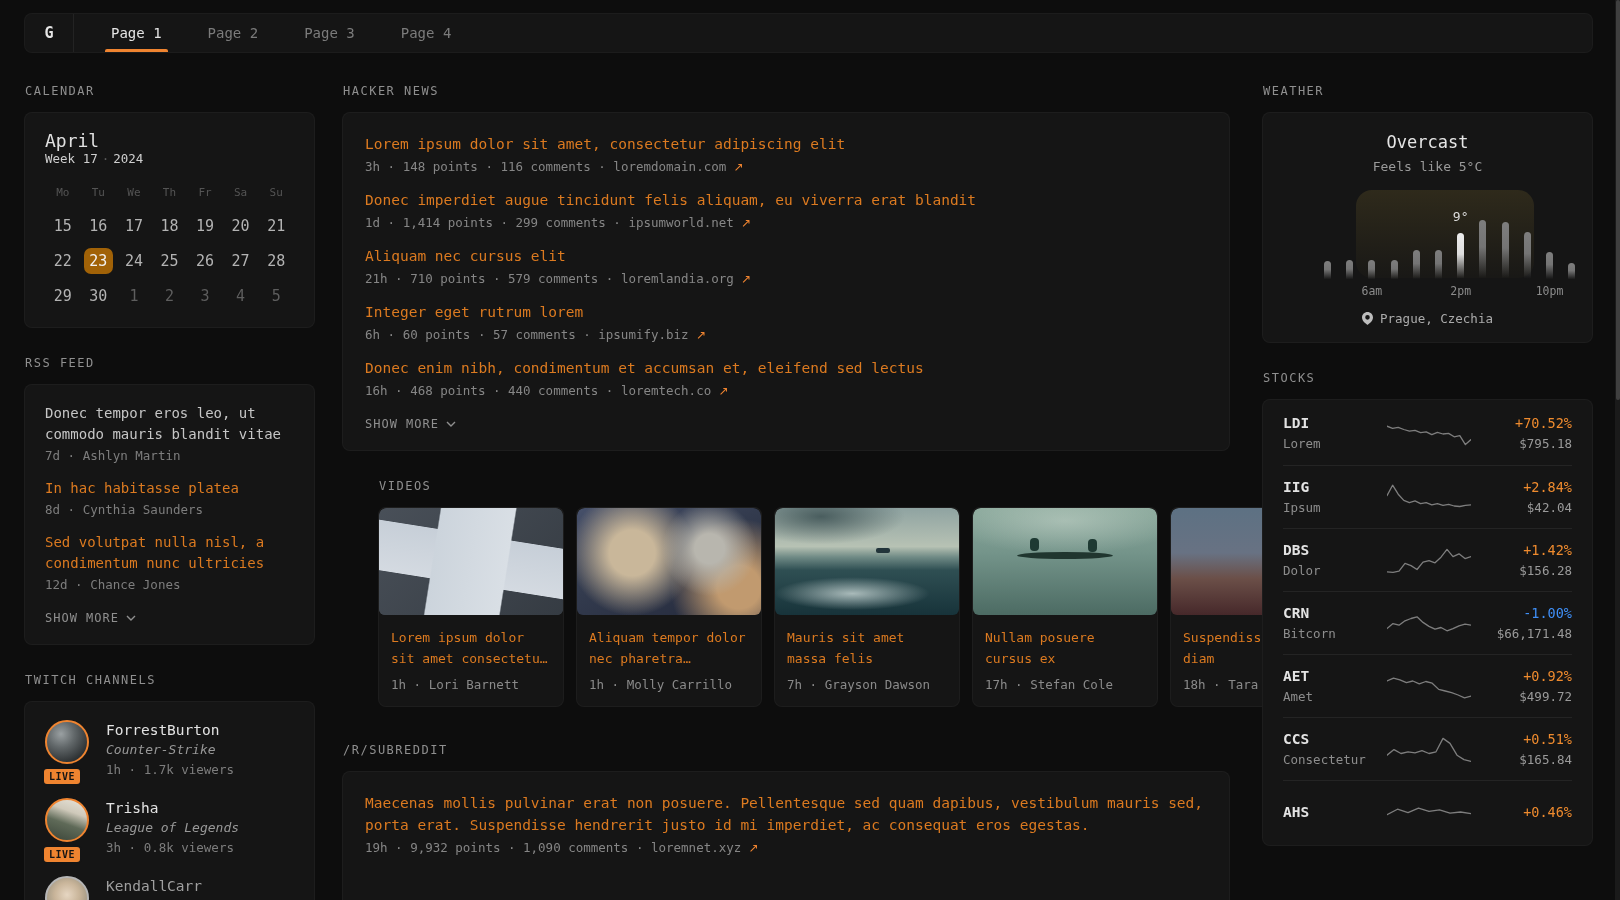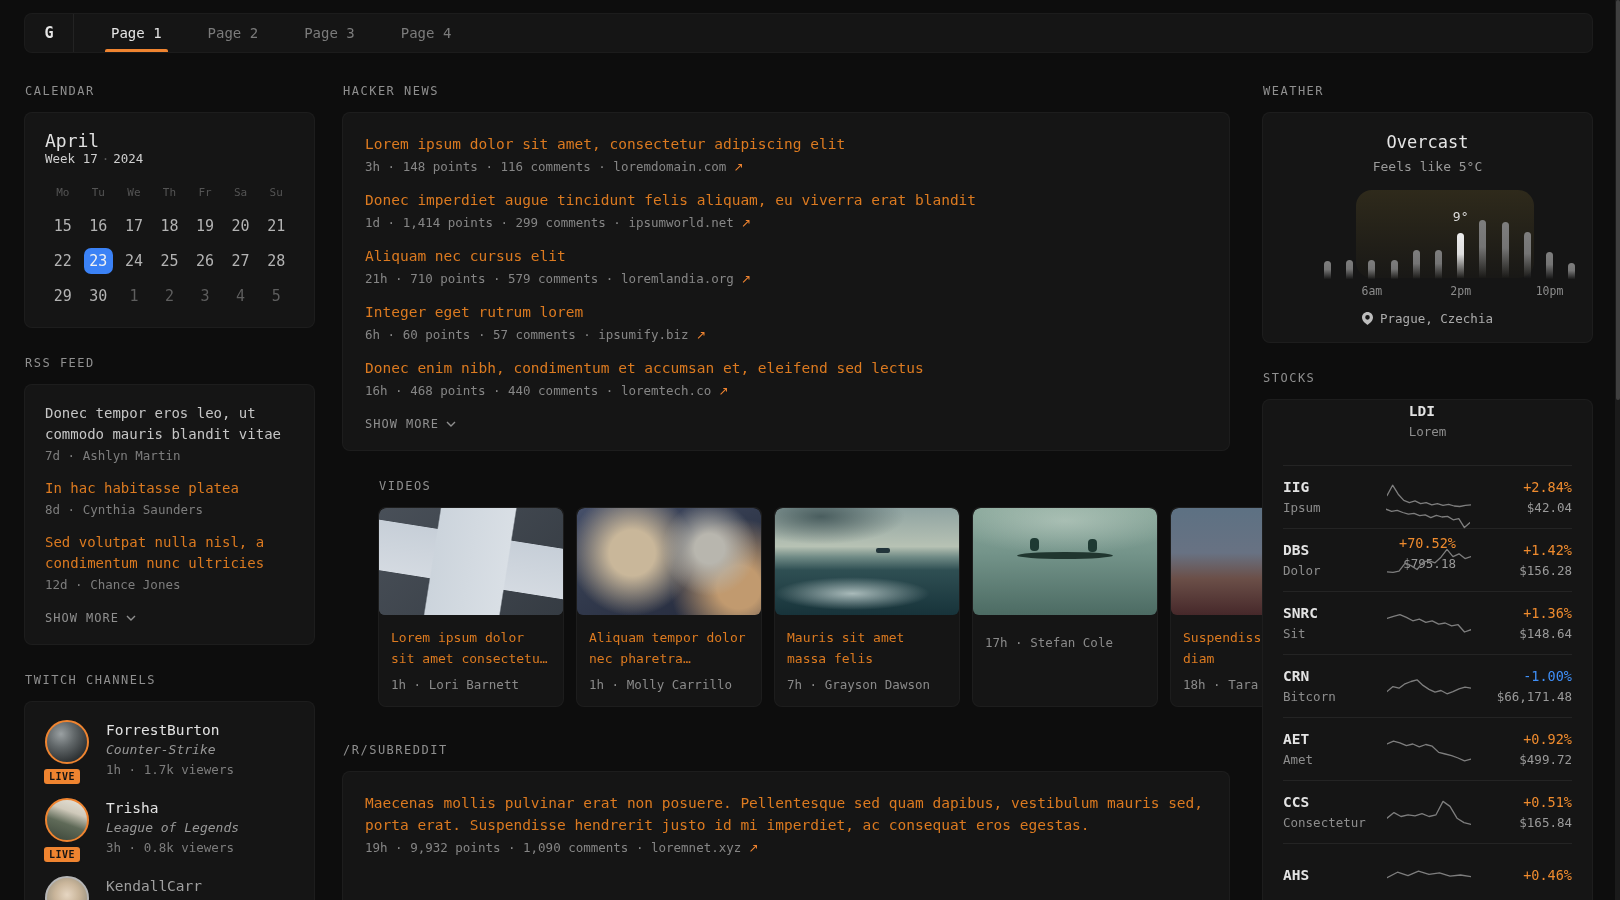"23" .cal-day.selected { background: #3b82f6 -> #a16207 }
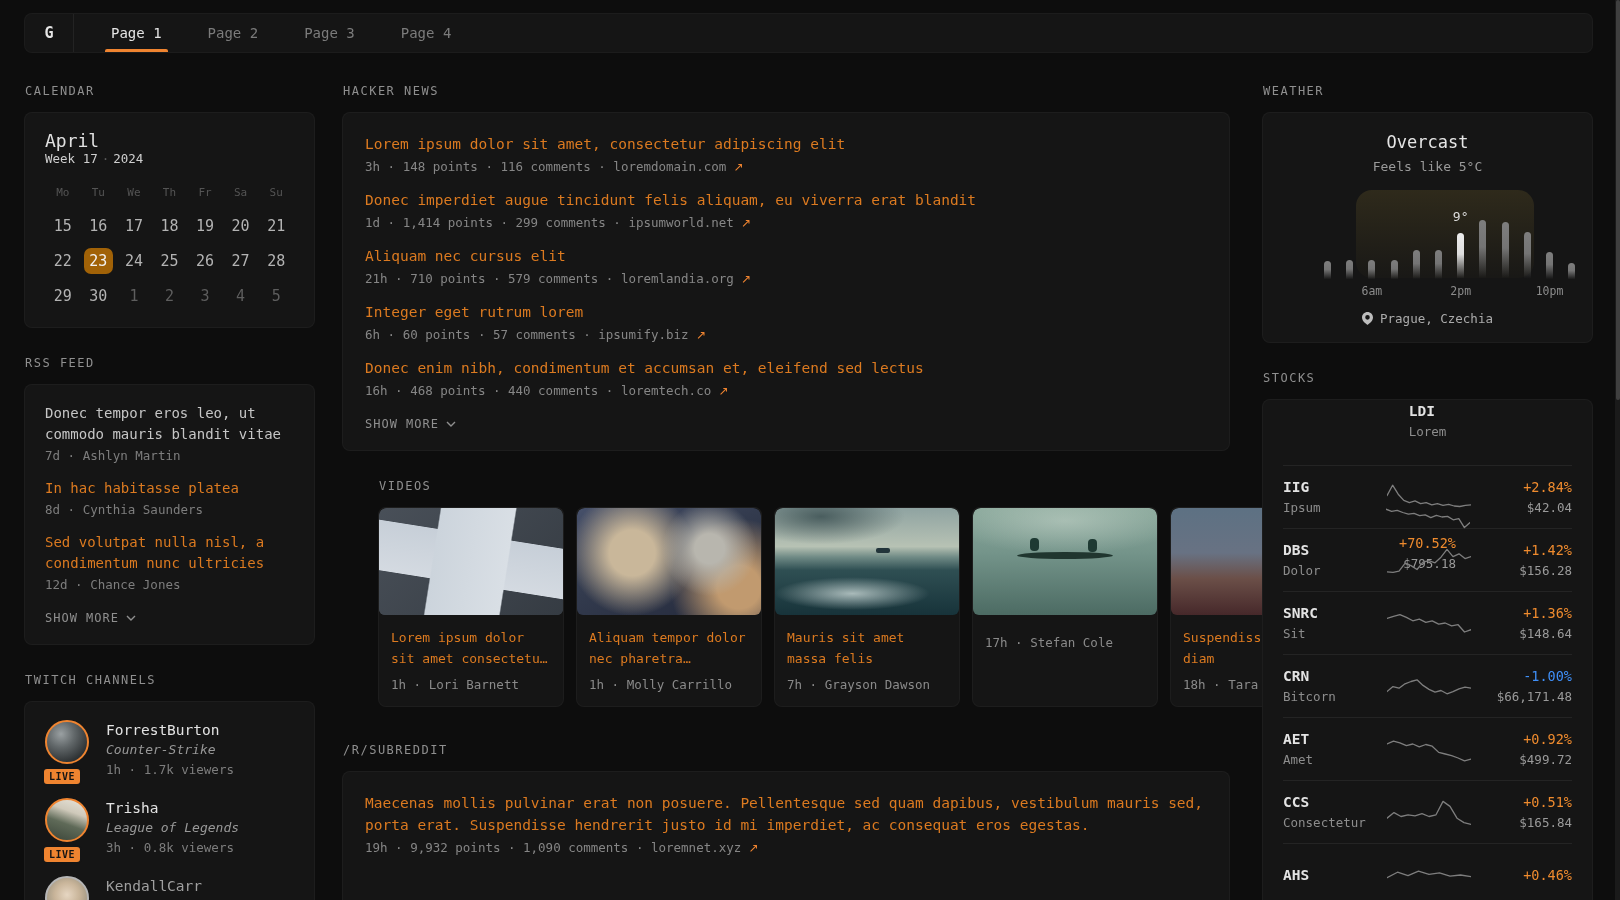"LDI" .stock-row:first-child { flex-direction: column -> none }
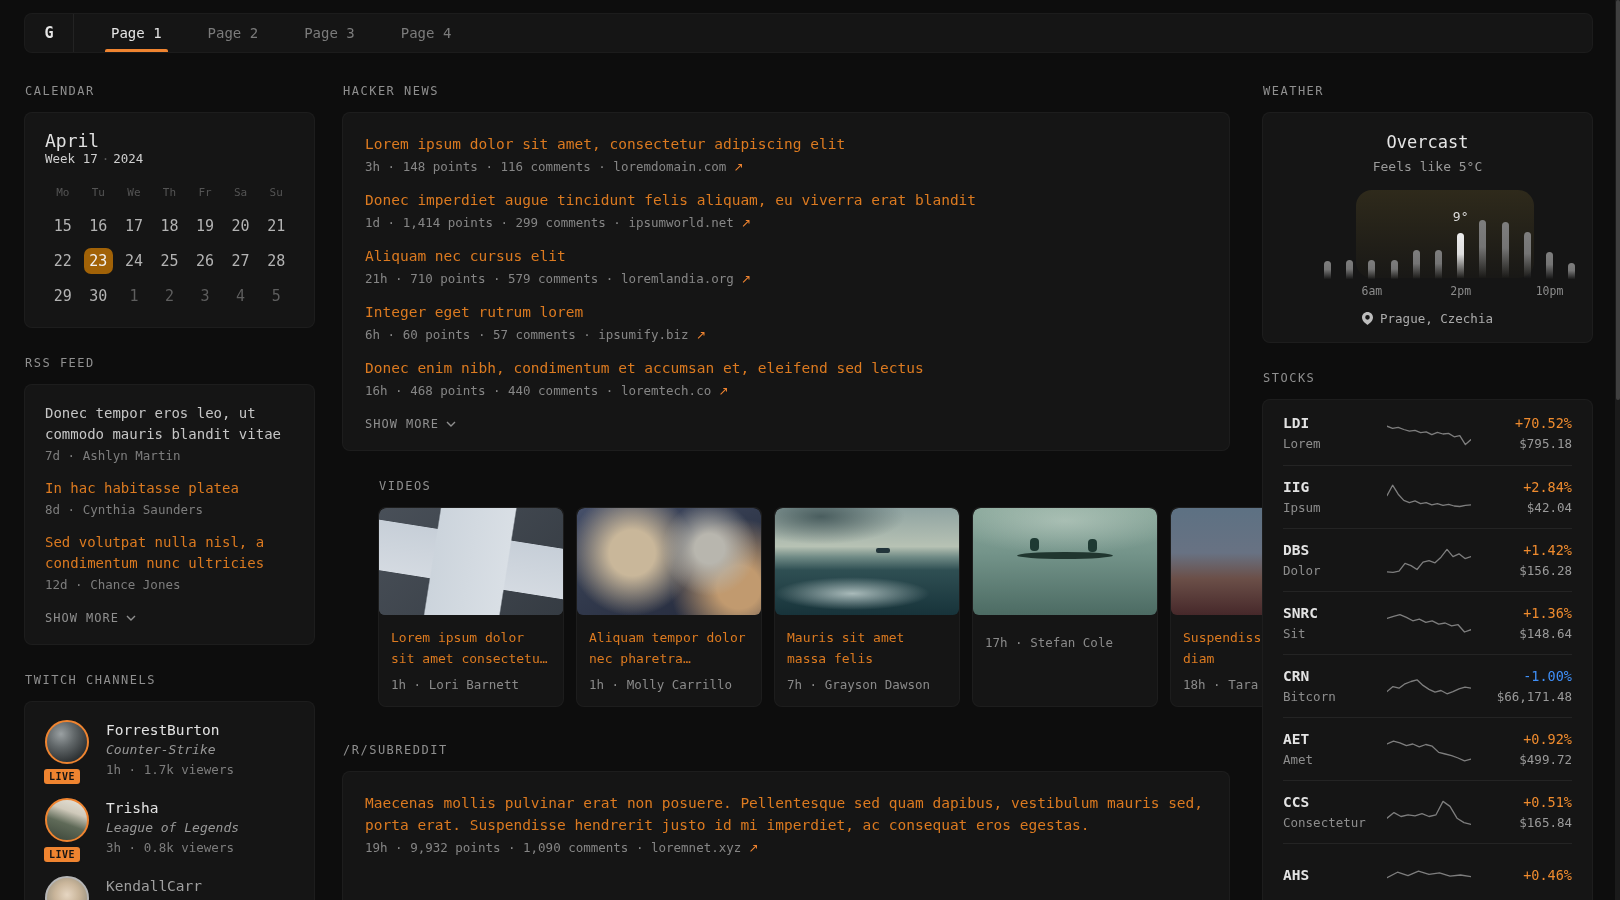"SNRC" div.stock-row { html: <div> <div> <div>SNRC</div> <div>Sit</div> </div> <div> <svg> <polyline></polyline> </svg> </div> <div> <div>+1.36%</div> <div>$148.64</div> </div> </div> -> none }
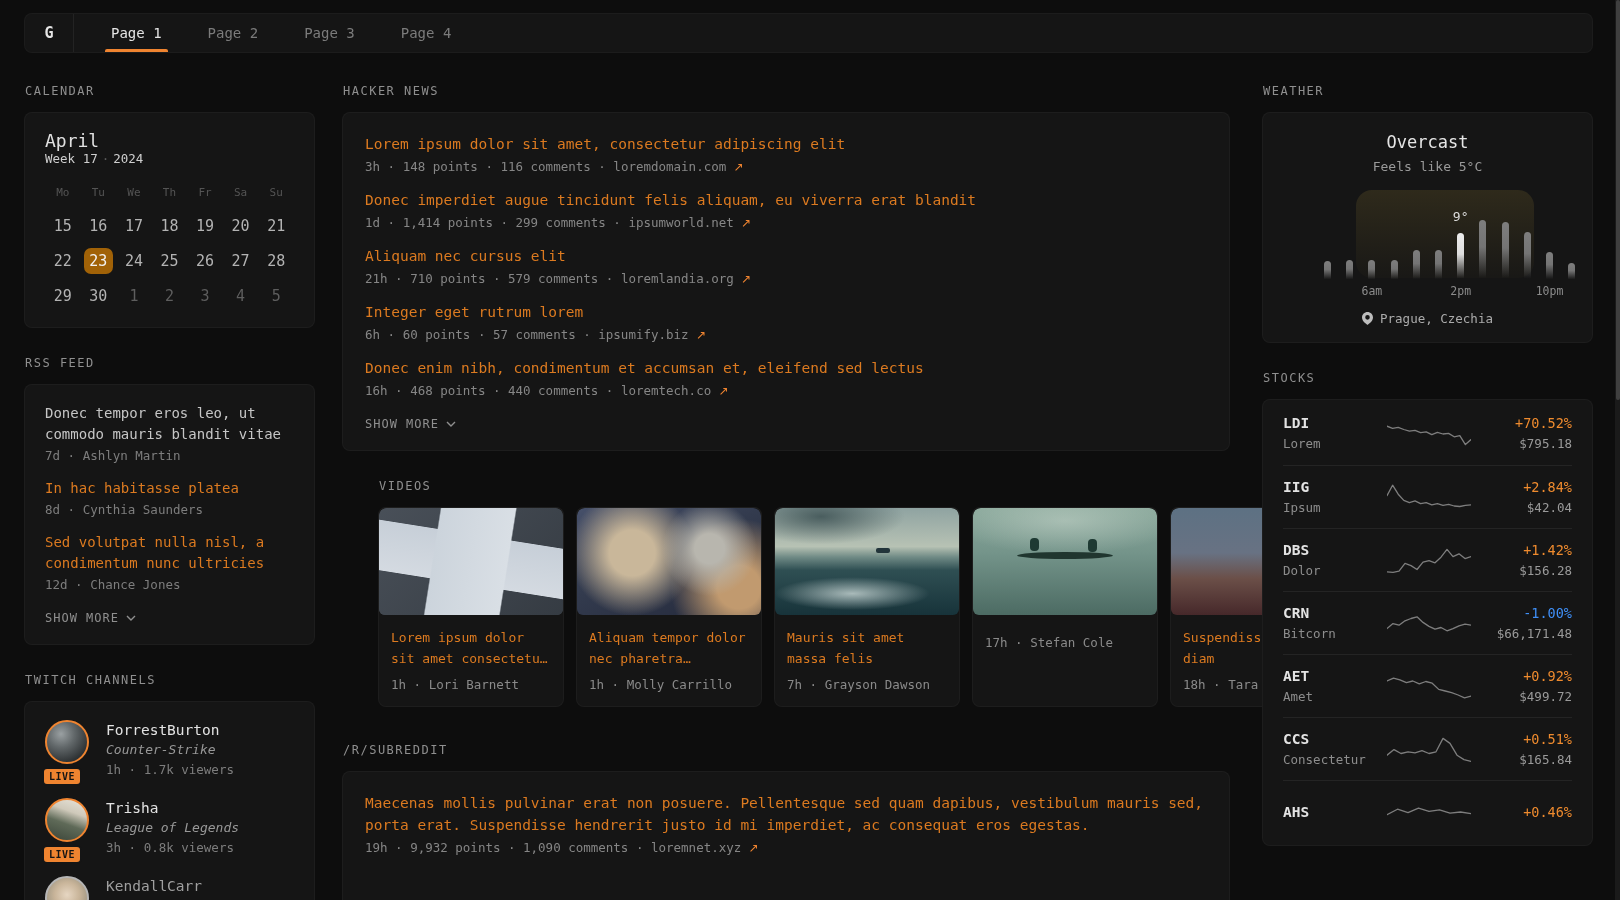"Nullam posuere" div.vid-title { html: none -> <div>Nullam posuere<br>cursus ex</div> }
